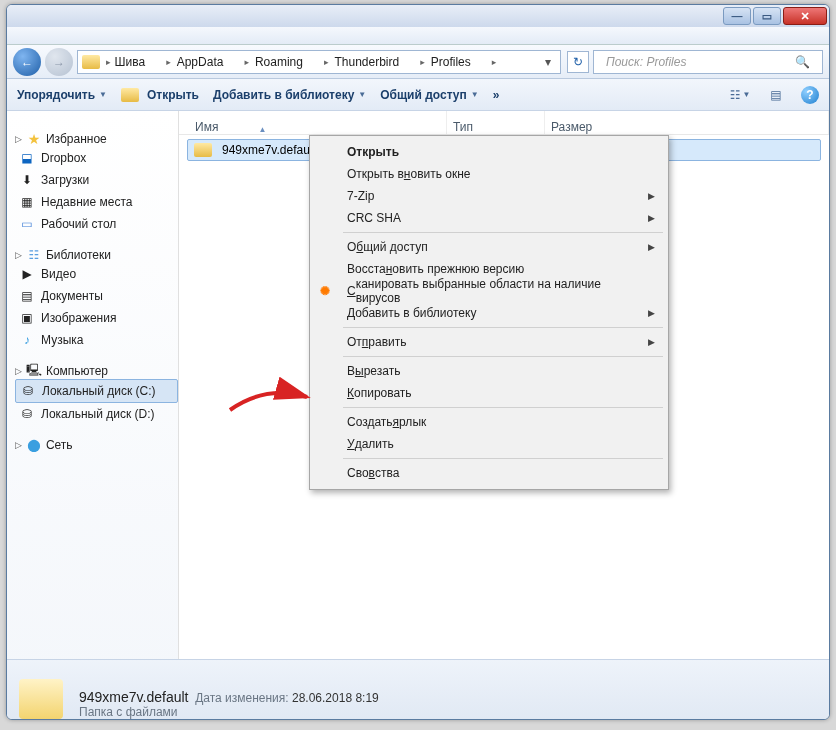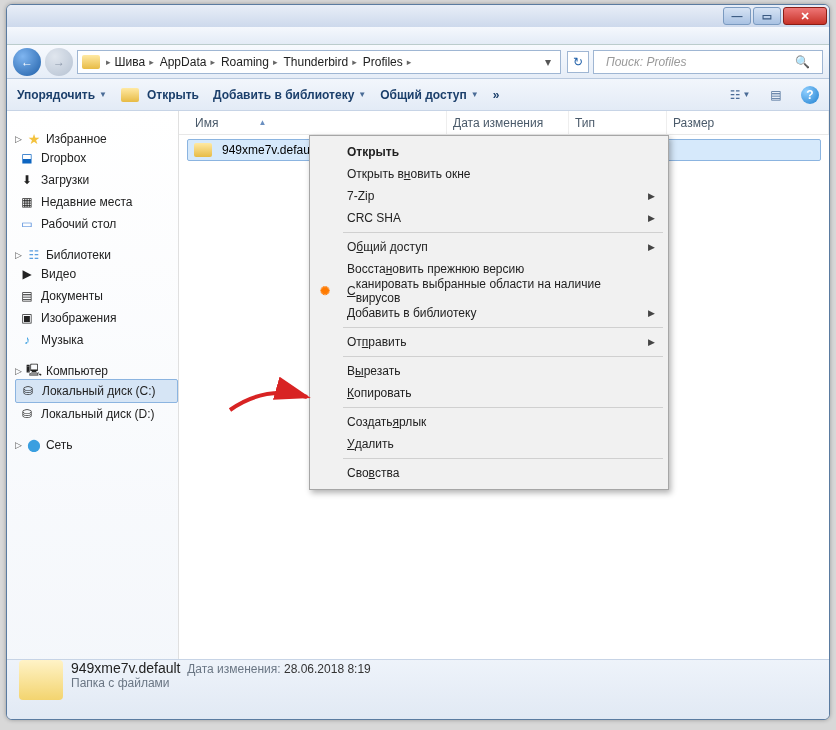"Шива" .bc-item { gap: 4px -> 21px }
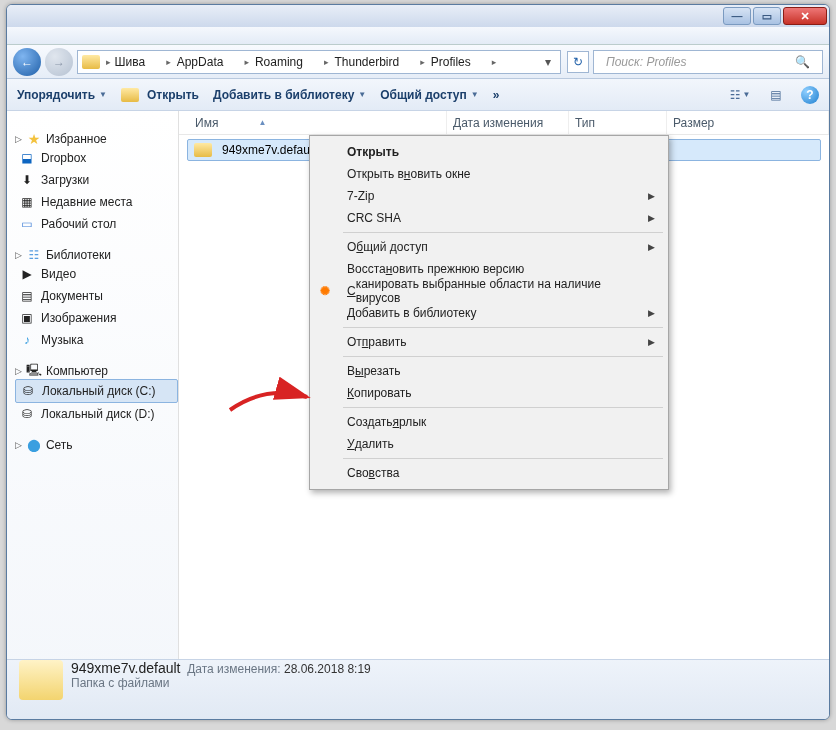"Имя" .ch { align-items: center -> flex-end }
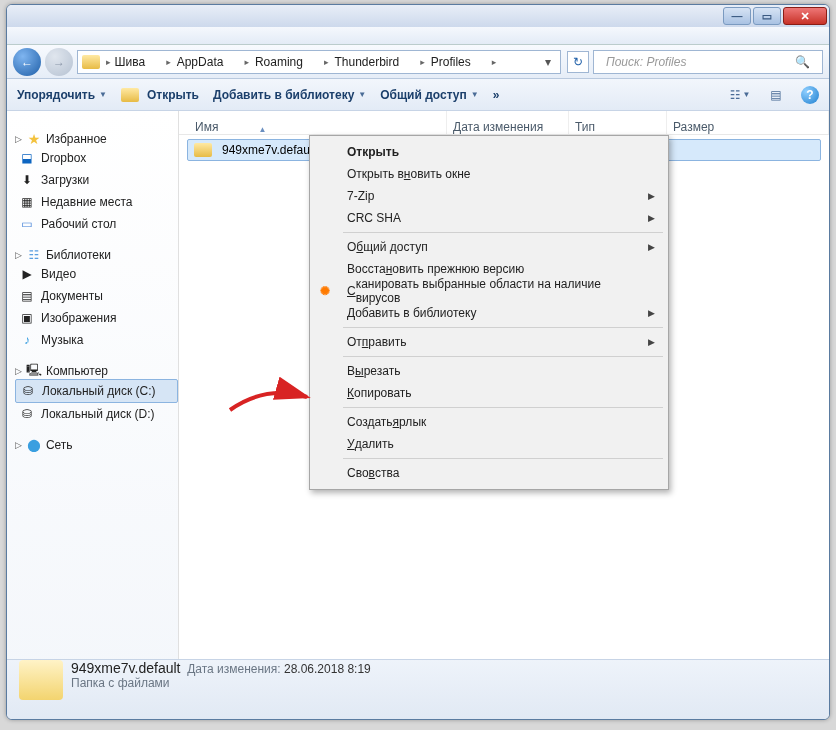"Дата изменения" div.ch { html: <div>Дата изменения</div> -> none }
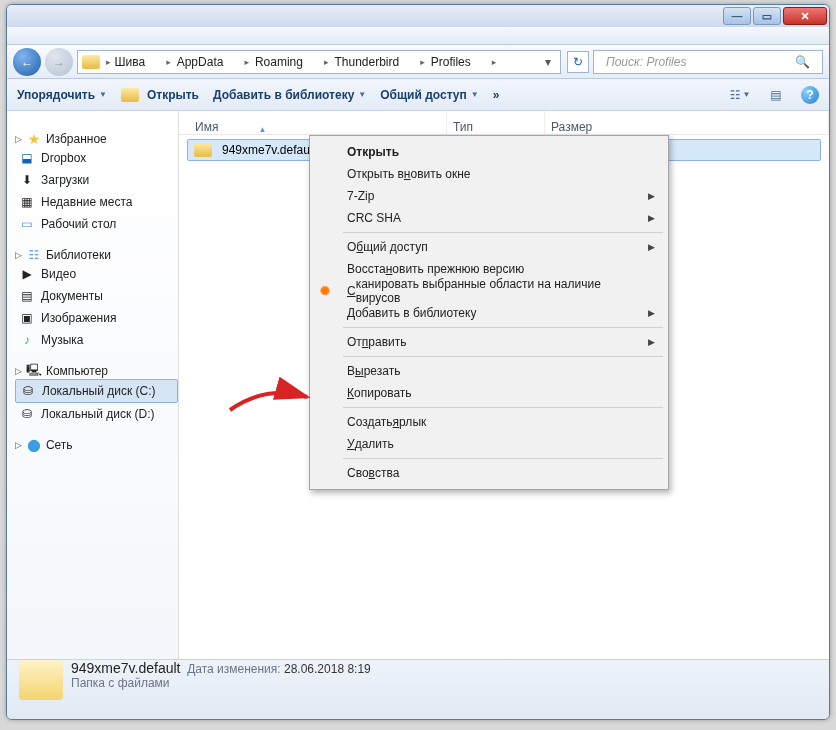"949xme7v.default Дата изменения:" .statusbar { align-items: flex-start -> flex-end; gap: 8px -> 16px }
